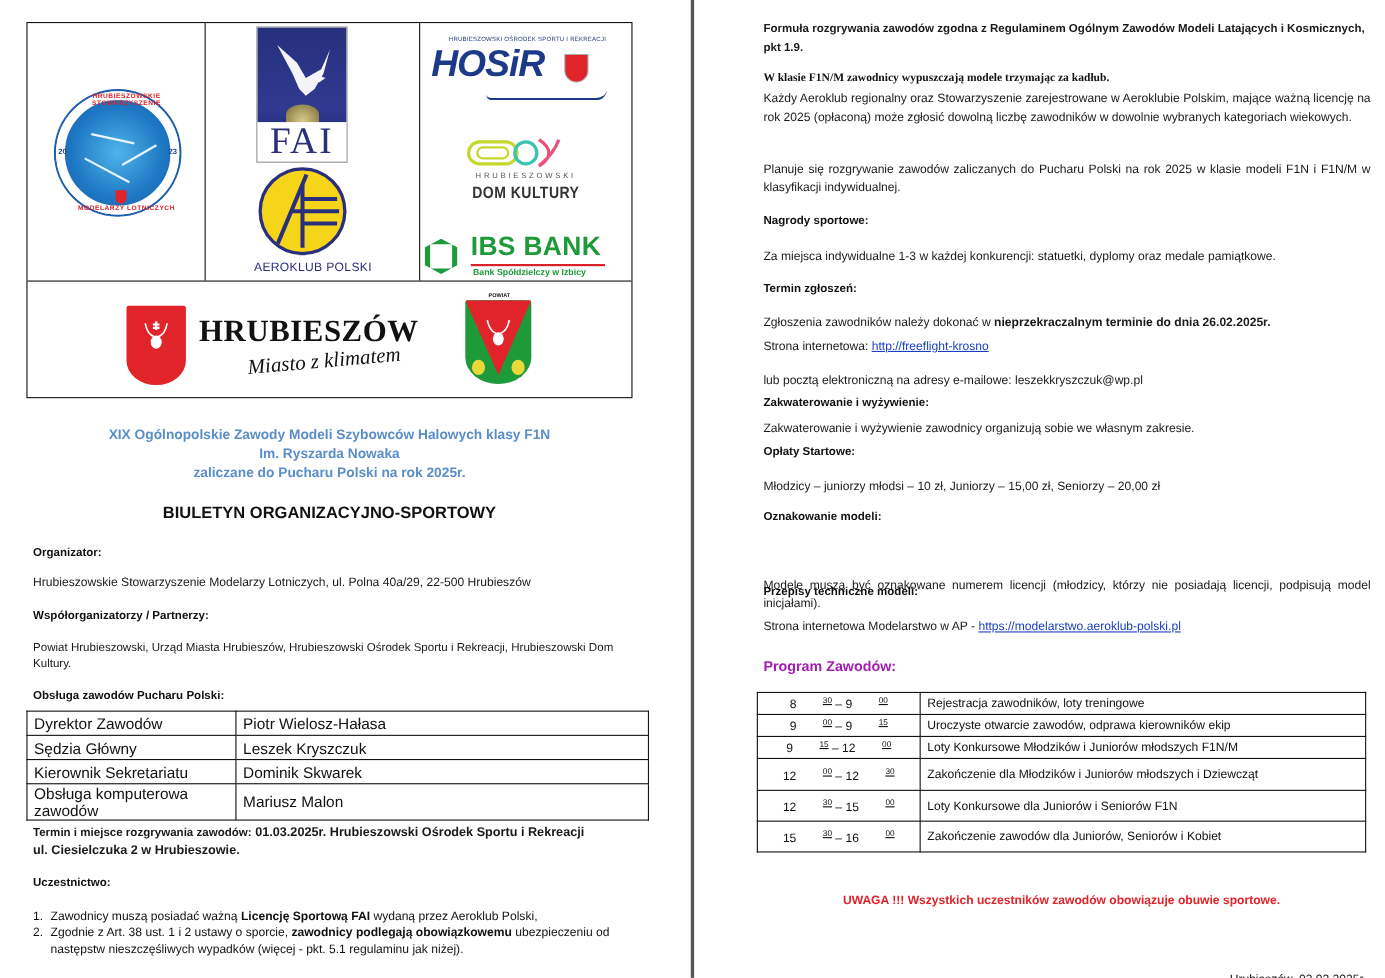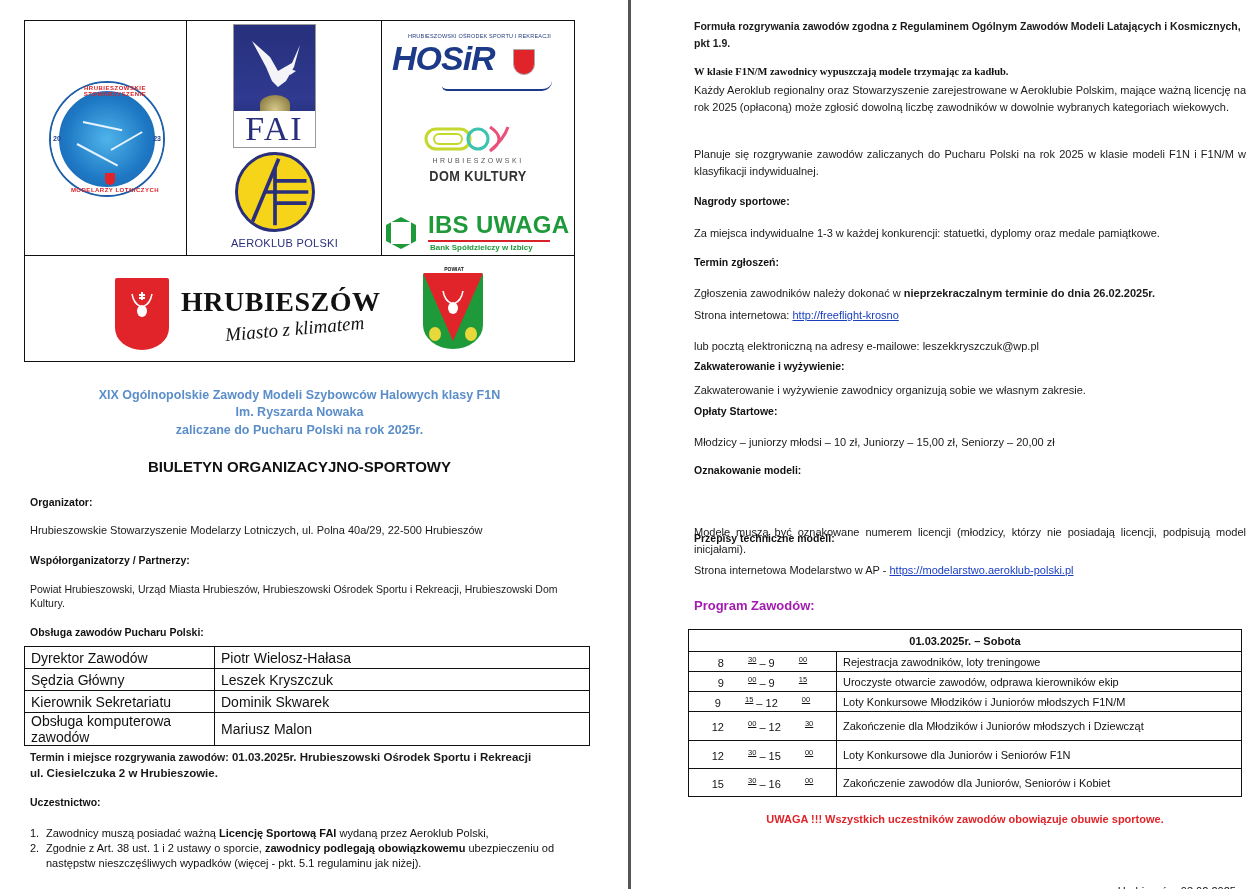"IBS UWAGA" div.ibs-big { text: UWAGA -> BANK }
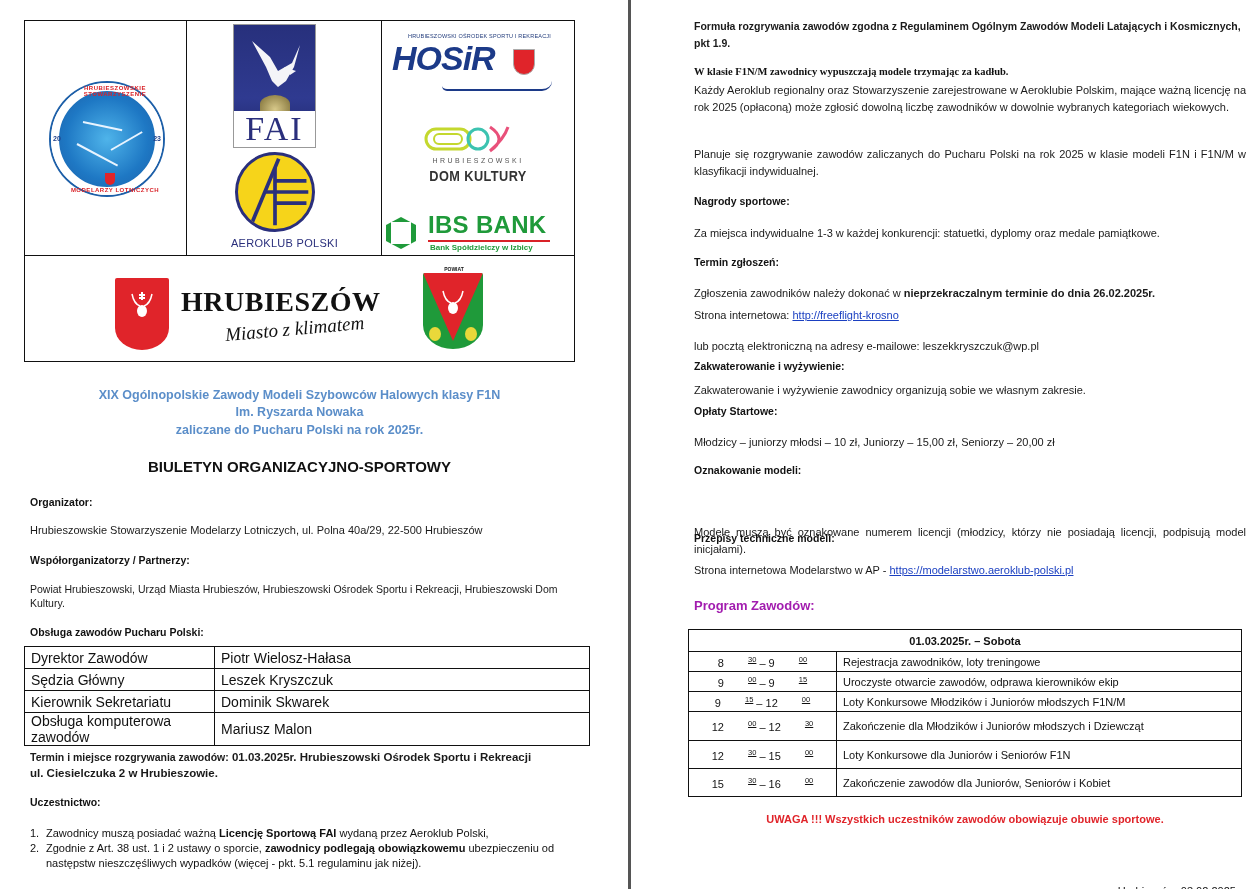"01.03.2025r. – Sobota" tr.head { html: <tr> <td>01.03.2025r. – Sobota</td> </tr> -> none }
